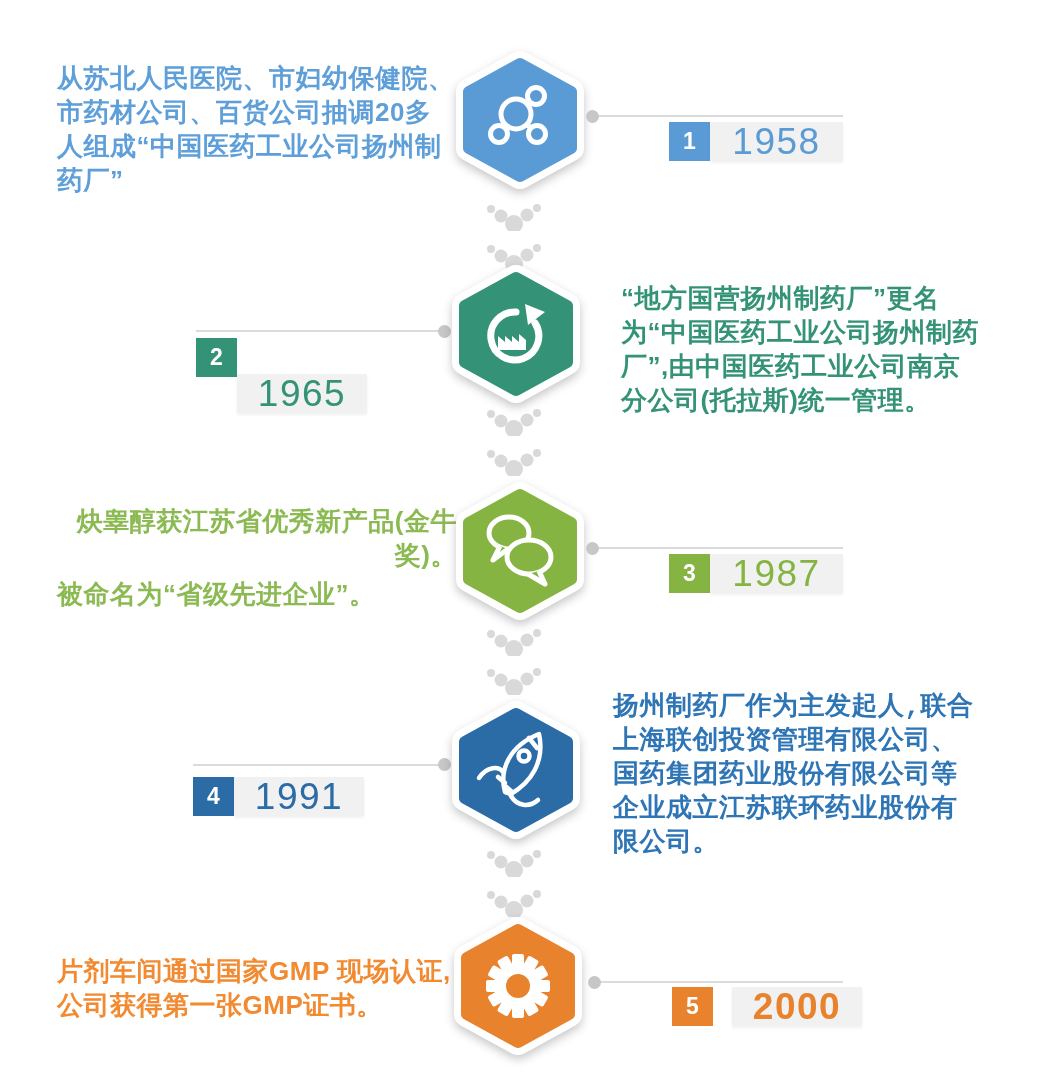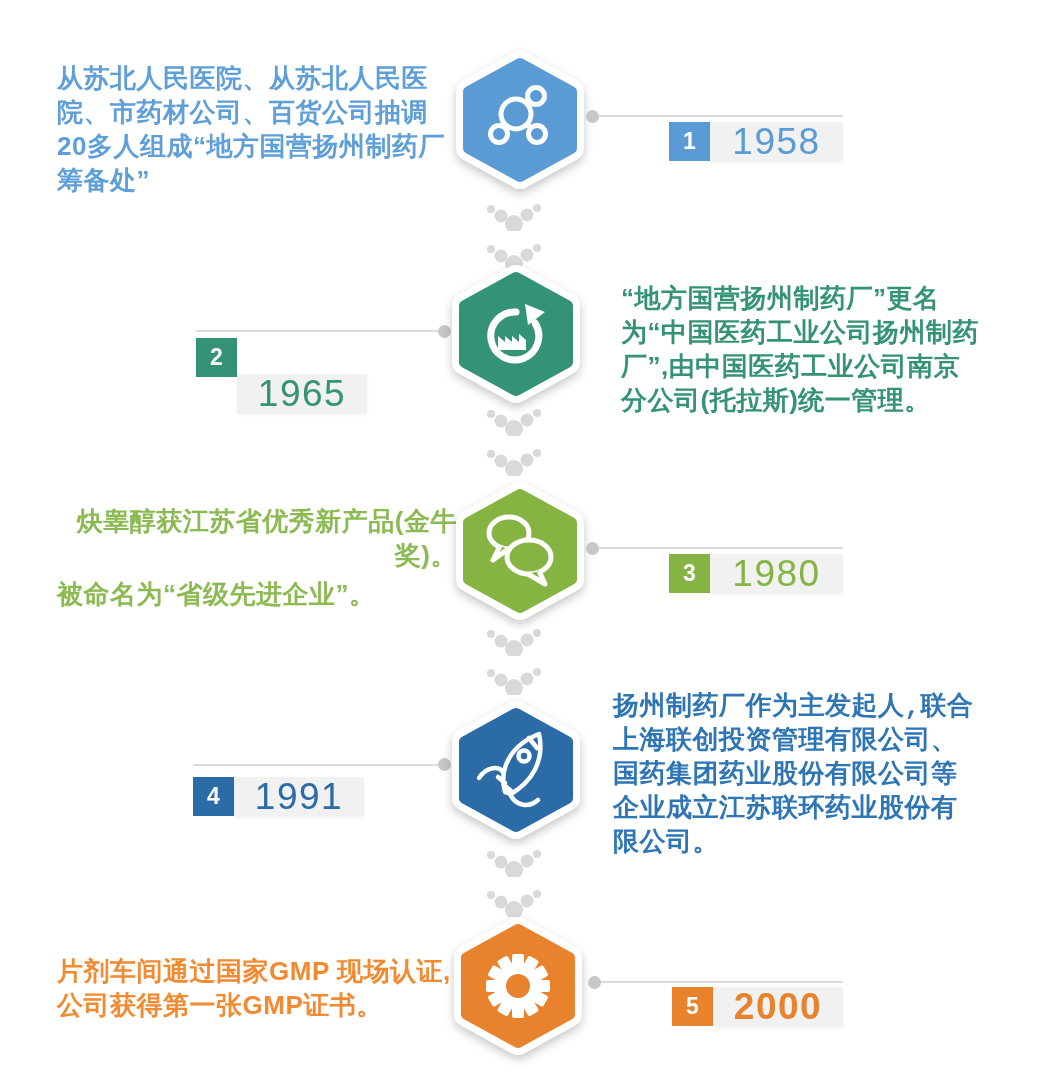"从苏北人民医院、从苏北人民医院、市药材公司、百货公司抽调20多人组成“地方国营扬" div.para { text: 从苏北人民医院、市药材公司、百货公司抽调20多人组成“地方国营扬州制药厂筹备处 -> 市妇幼保健院、市药材公司、百货公司抽调20多人组成“中国医药工业公司扬州制药厂 }
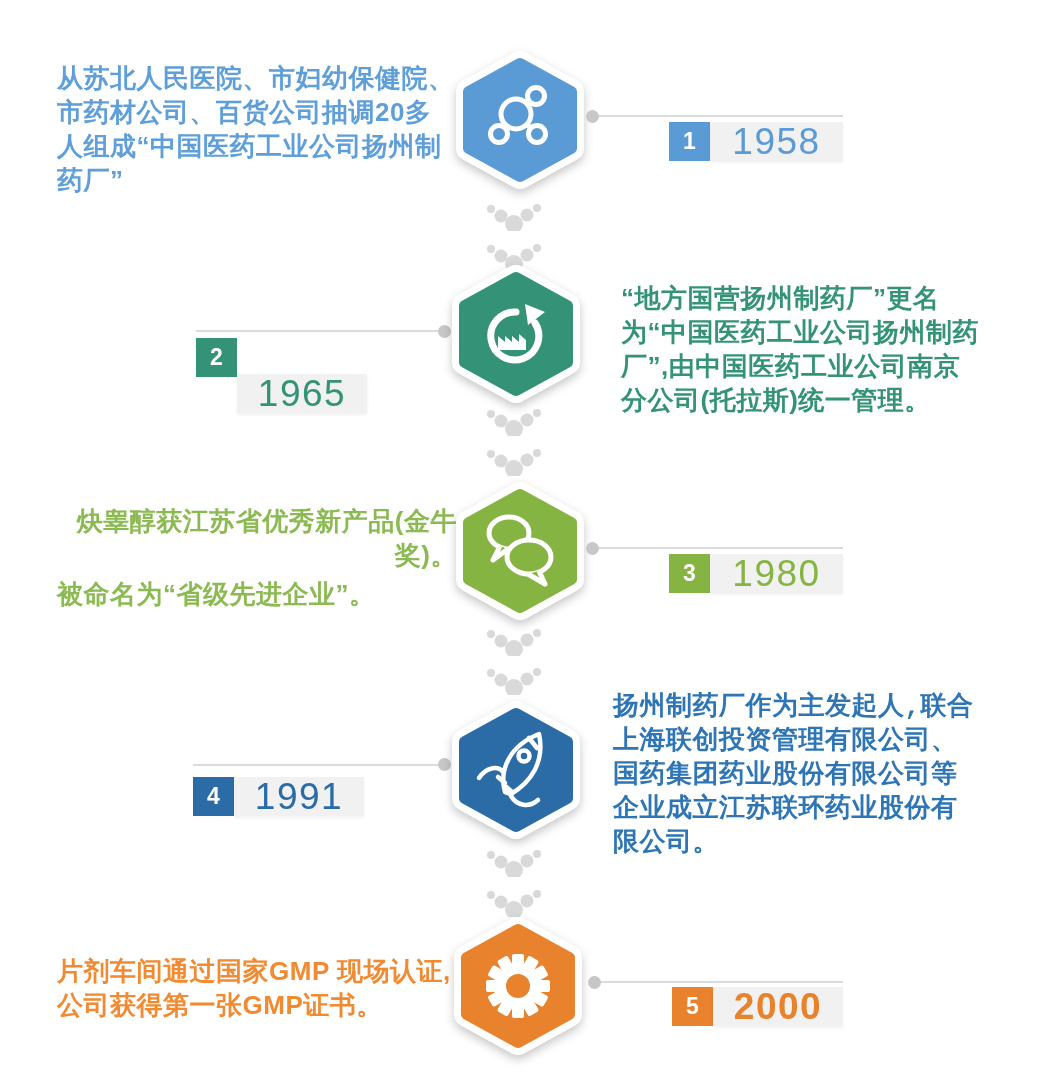"1980" div.yearbox { text: 1980 -> 1987 }
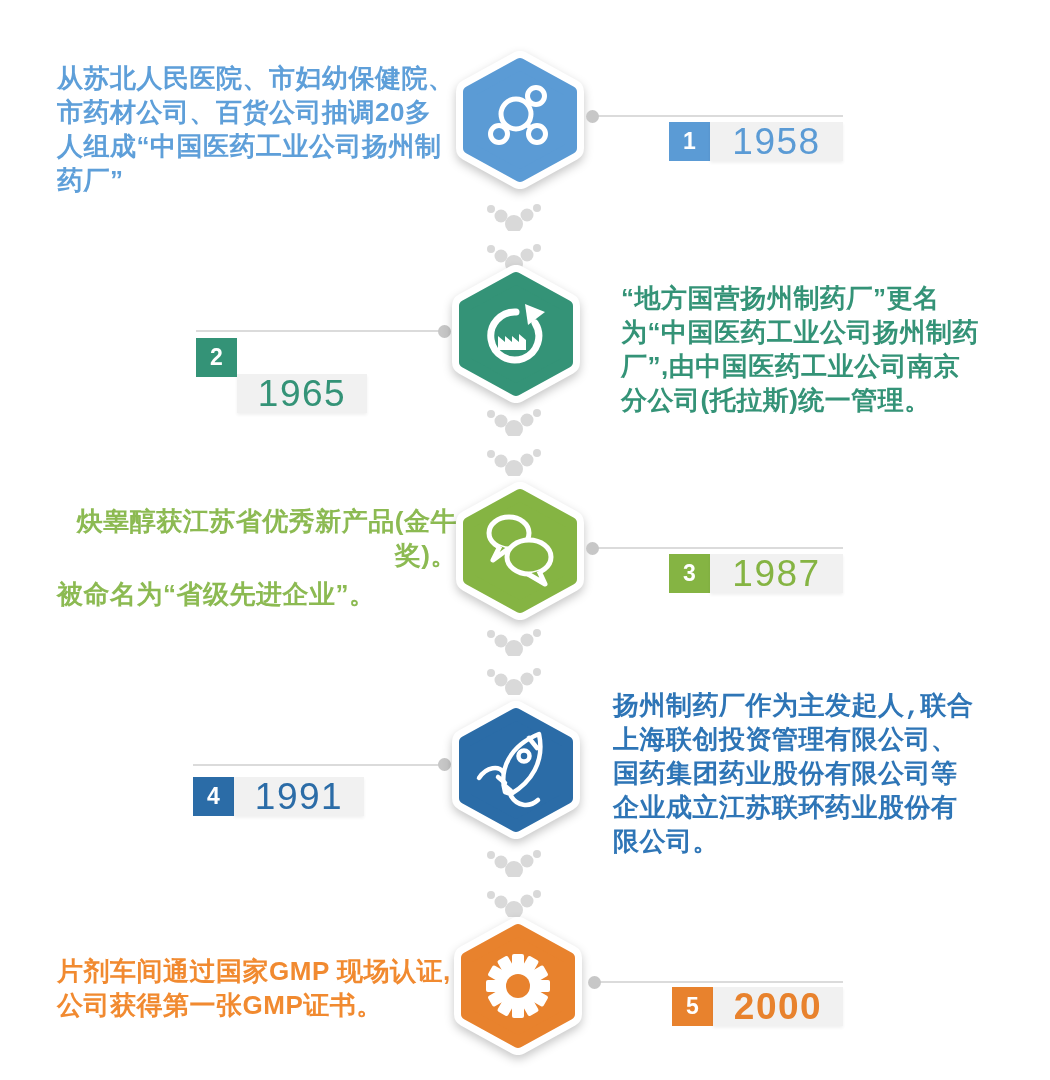"2000" .y5 { margin-left: none -> 19px }
